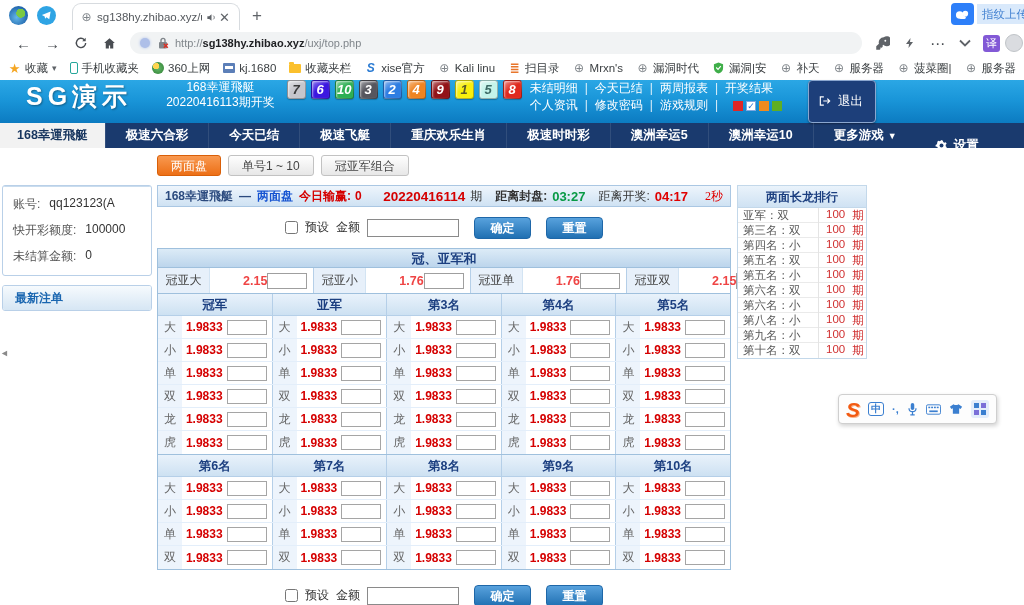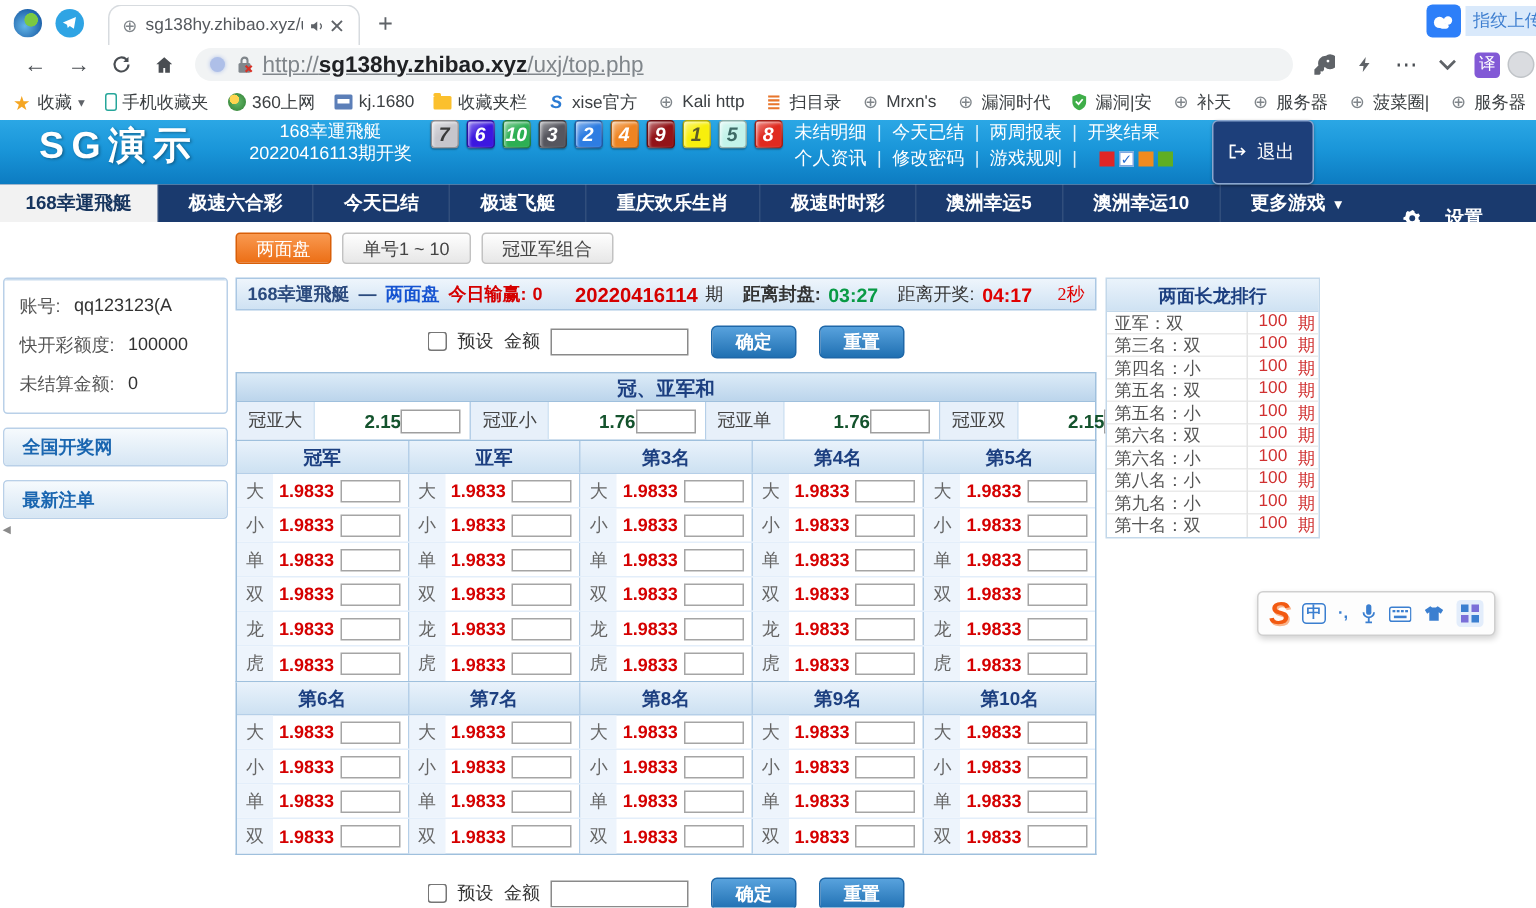"http://sg138hy.zhibao.xyz/uxj/top.php" .url { font-size: 15px -> 11px; text-decoration: underline -> none }
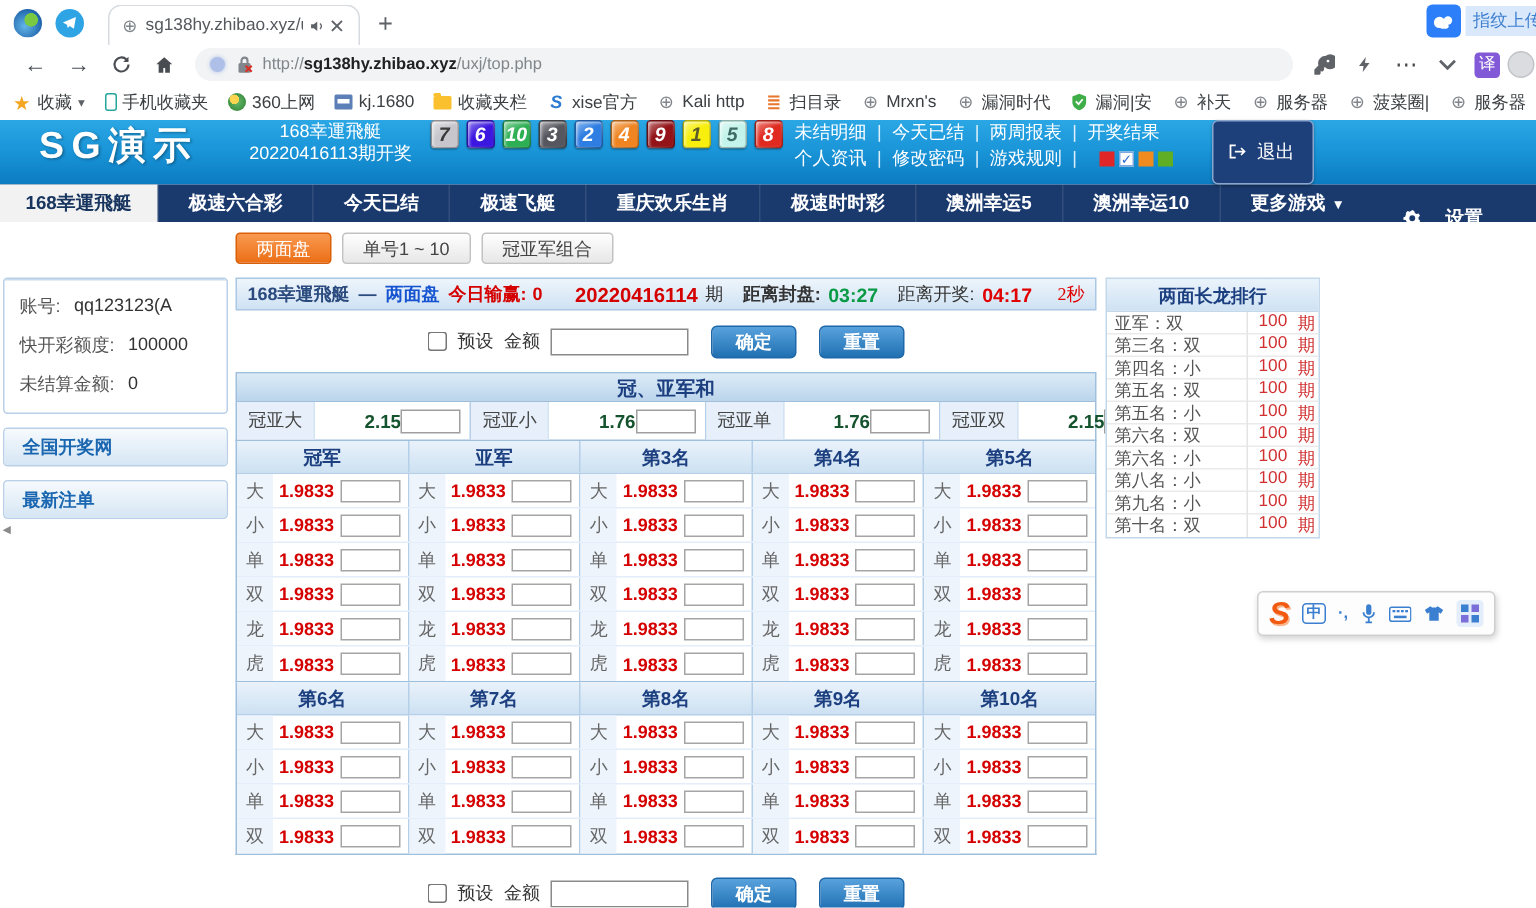"Kali http" span.bml { text: http -> linu }
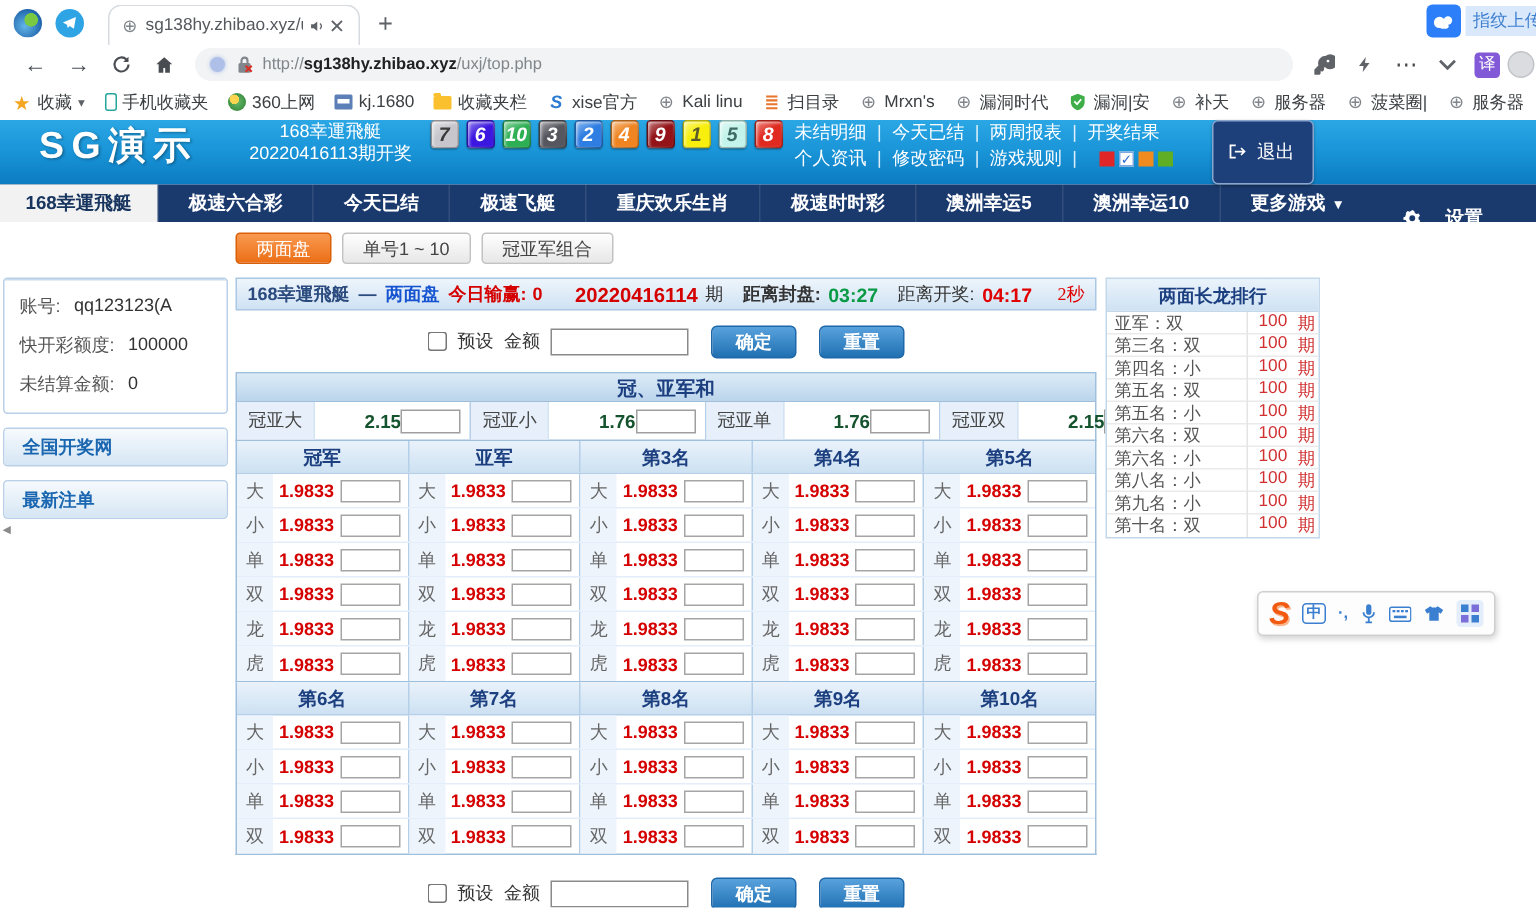"设置" .nav-settings { gap: 16px -> 6px }
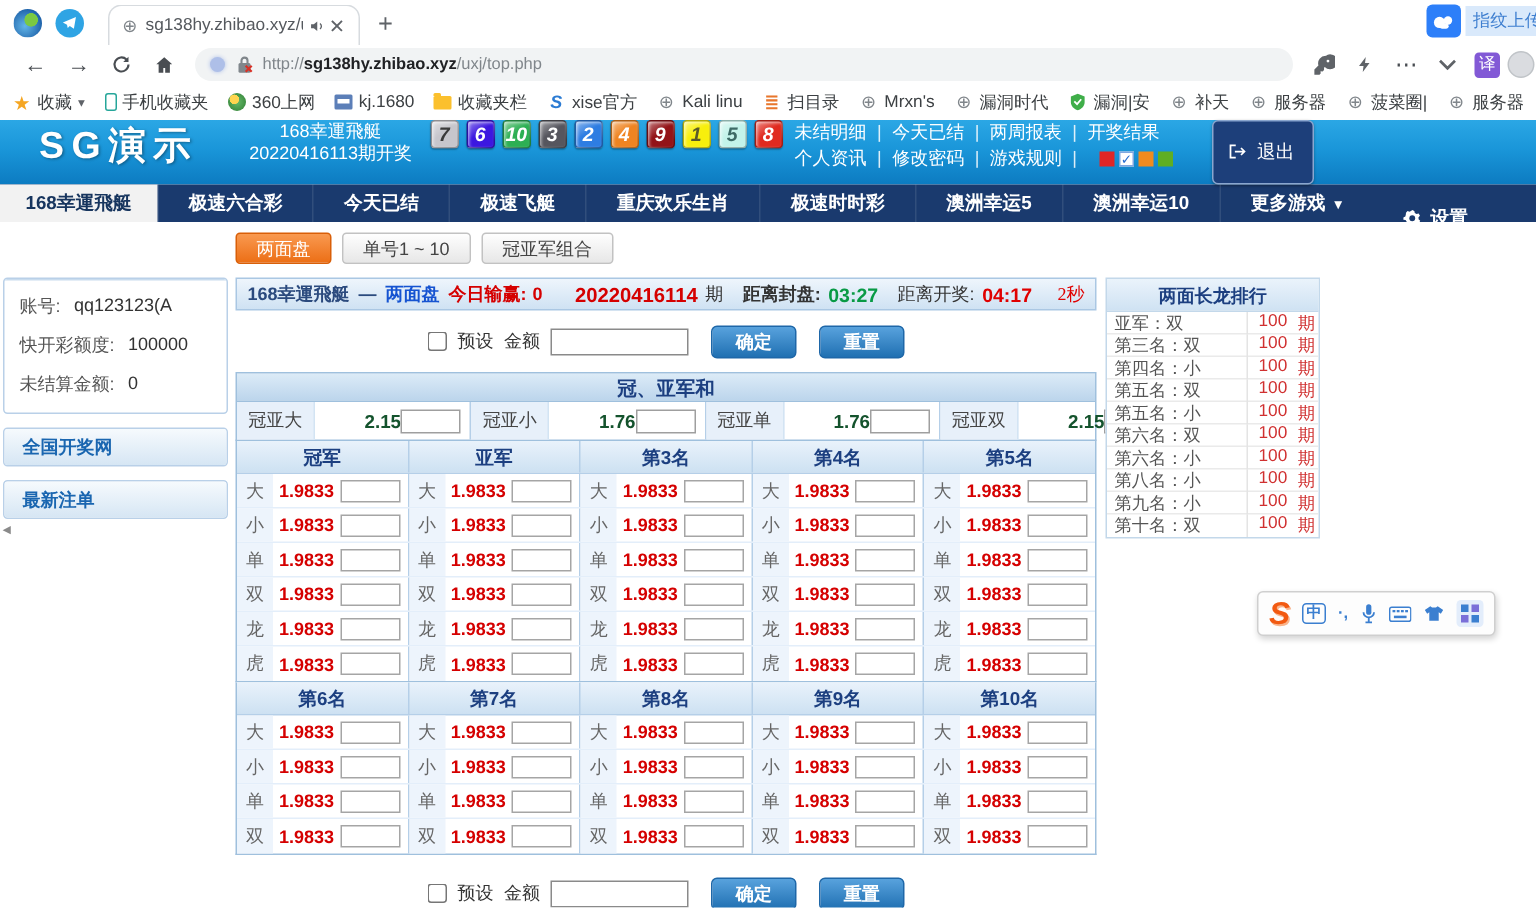"两面长龙排行" .rightpanel { width: 143px -> 130px }
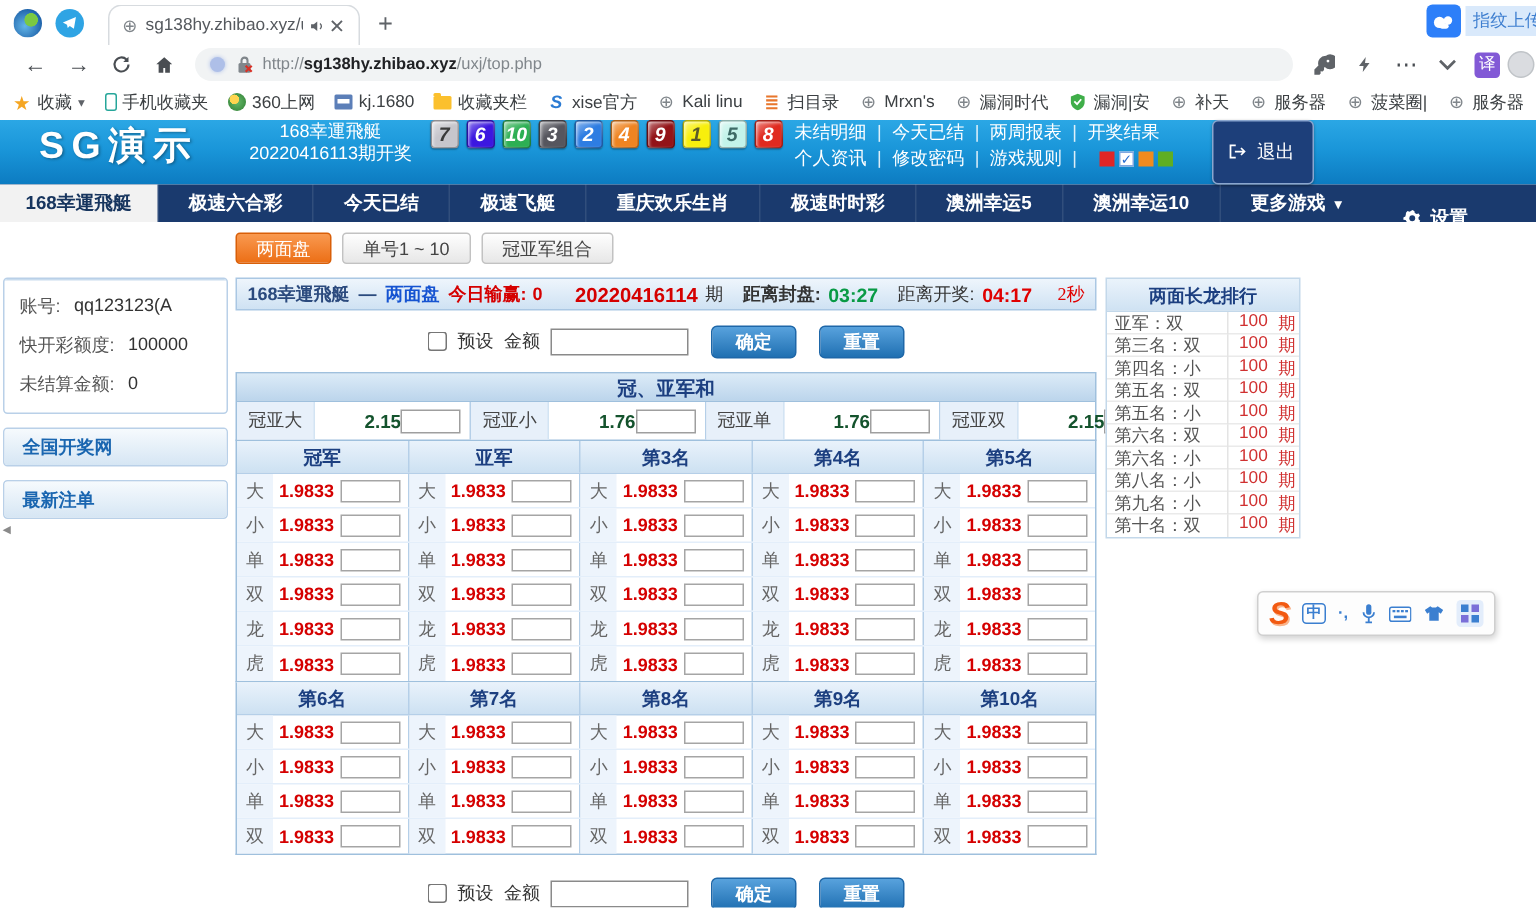"2.15" .champ-odds { color: #14532d -> #ef4444 }
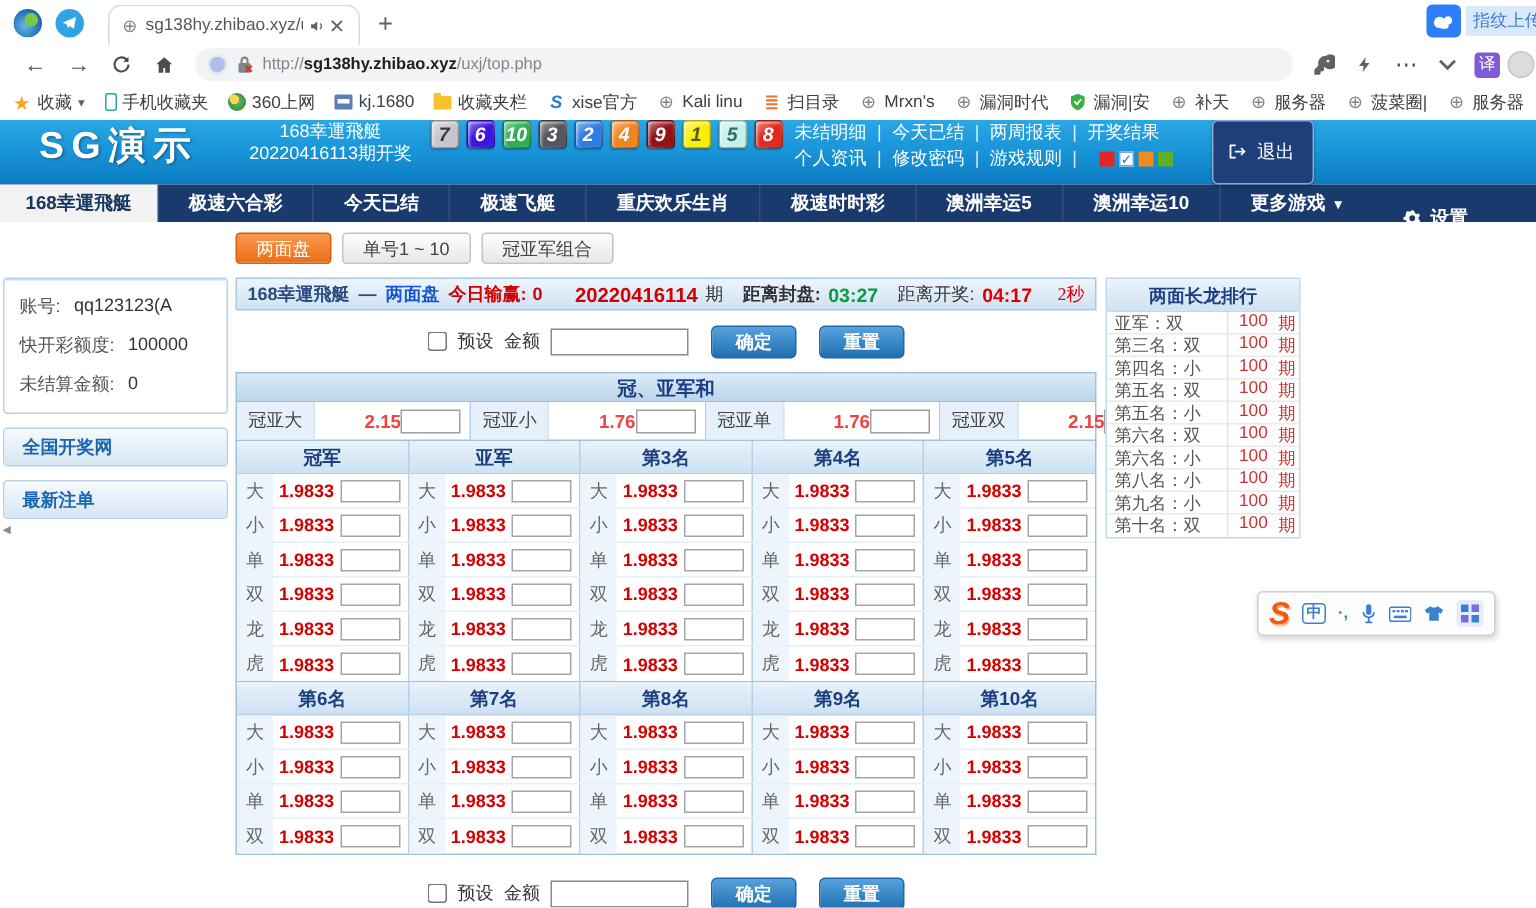"全国开奖网" div.spanel { html: <div> <div>全国开奖网</div> </div> -> none }
